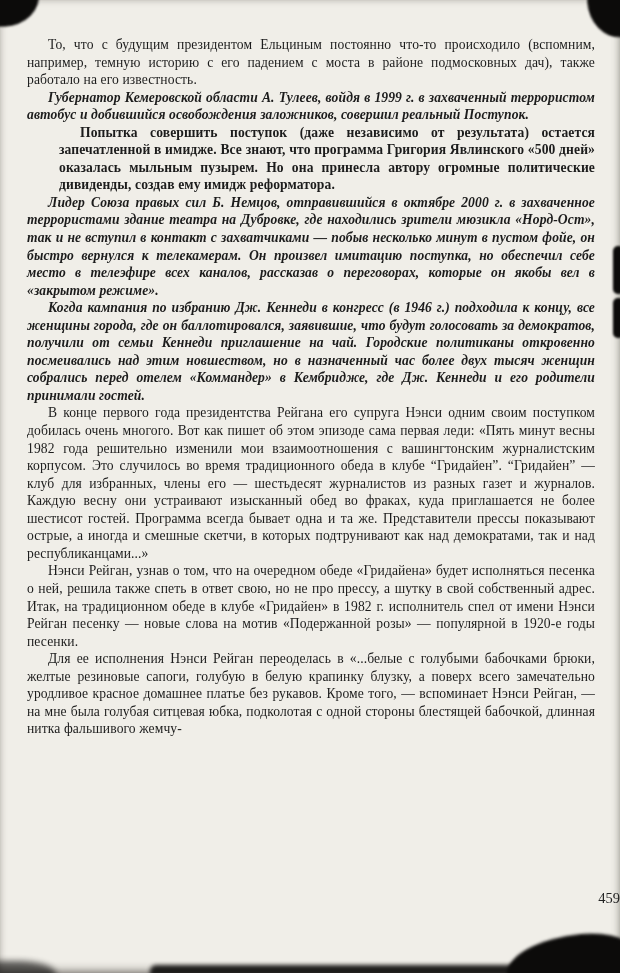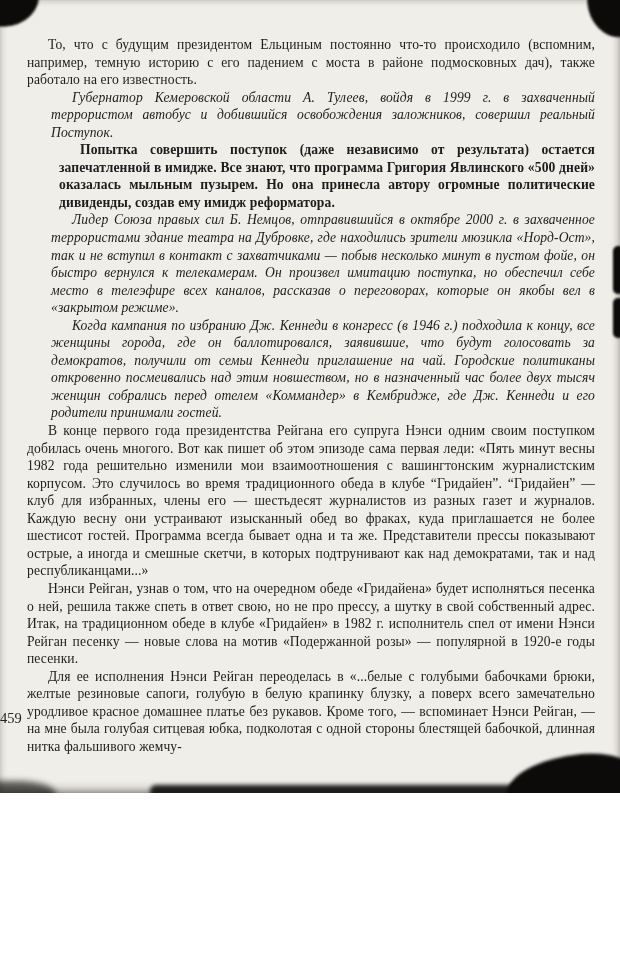"То, что с будущим президентом" .scan-page { height: 793px -> 973px }
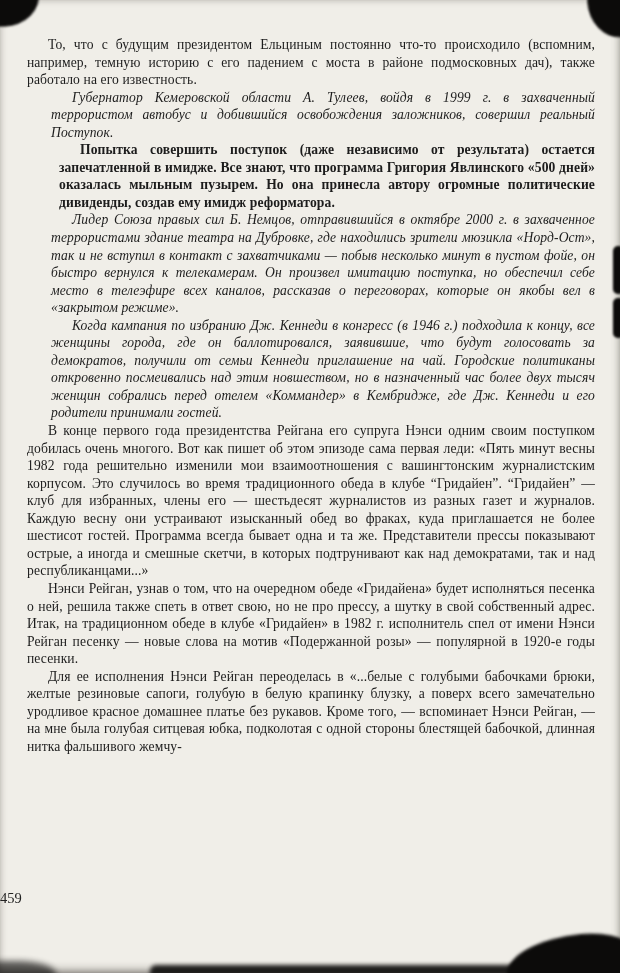"Губернатор Кемеровской области А." .para.example { font-weight: 400 -> 700; margin-left: 24px -> none }
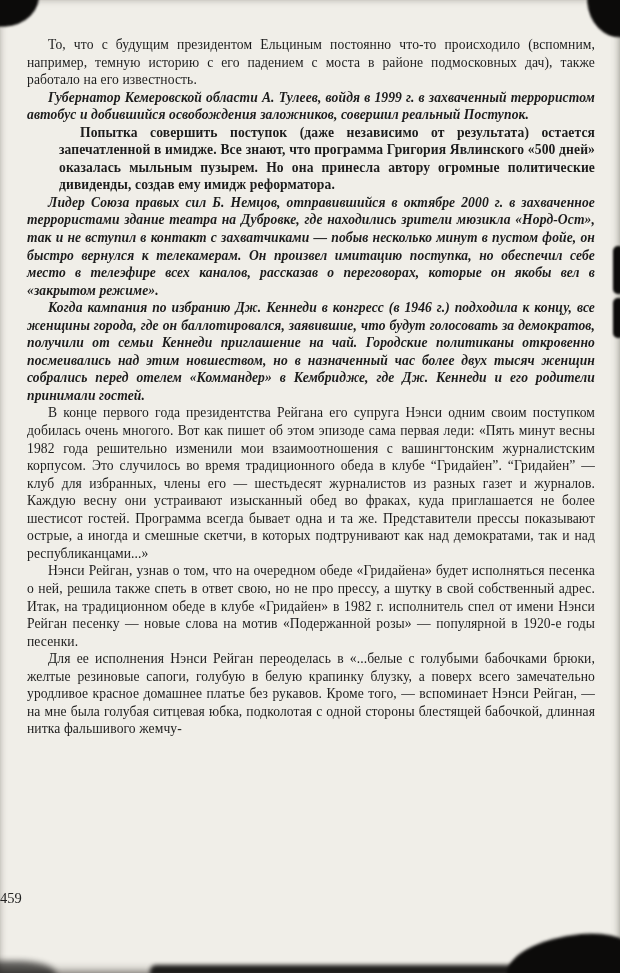"459" .page-number { text-align: left -> right }
